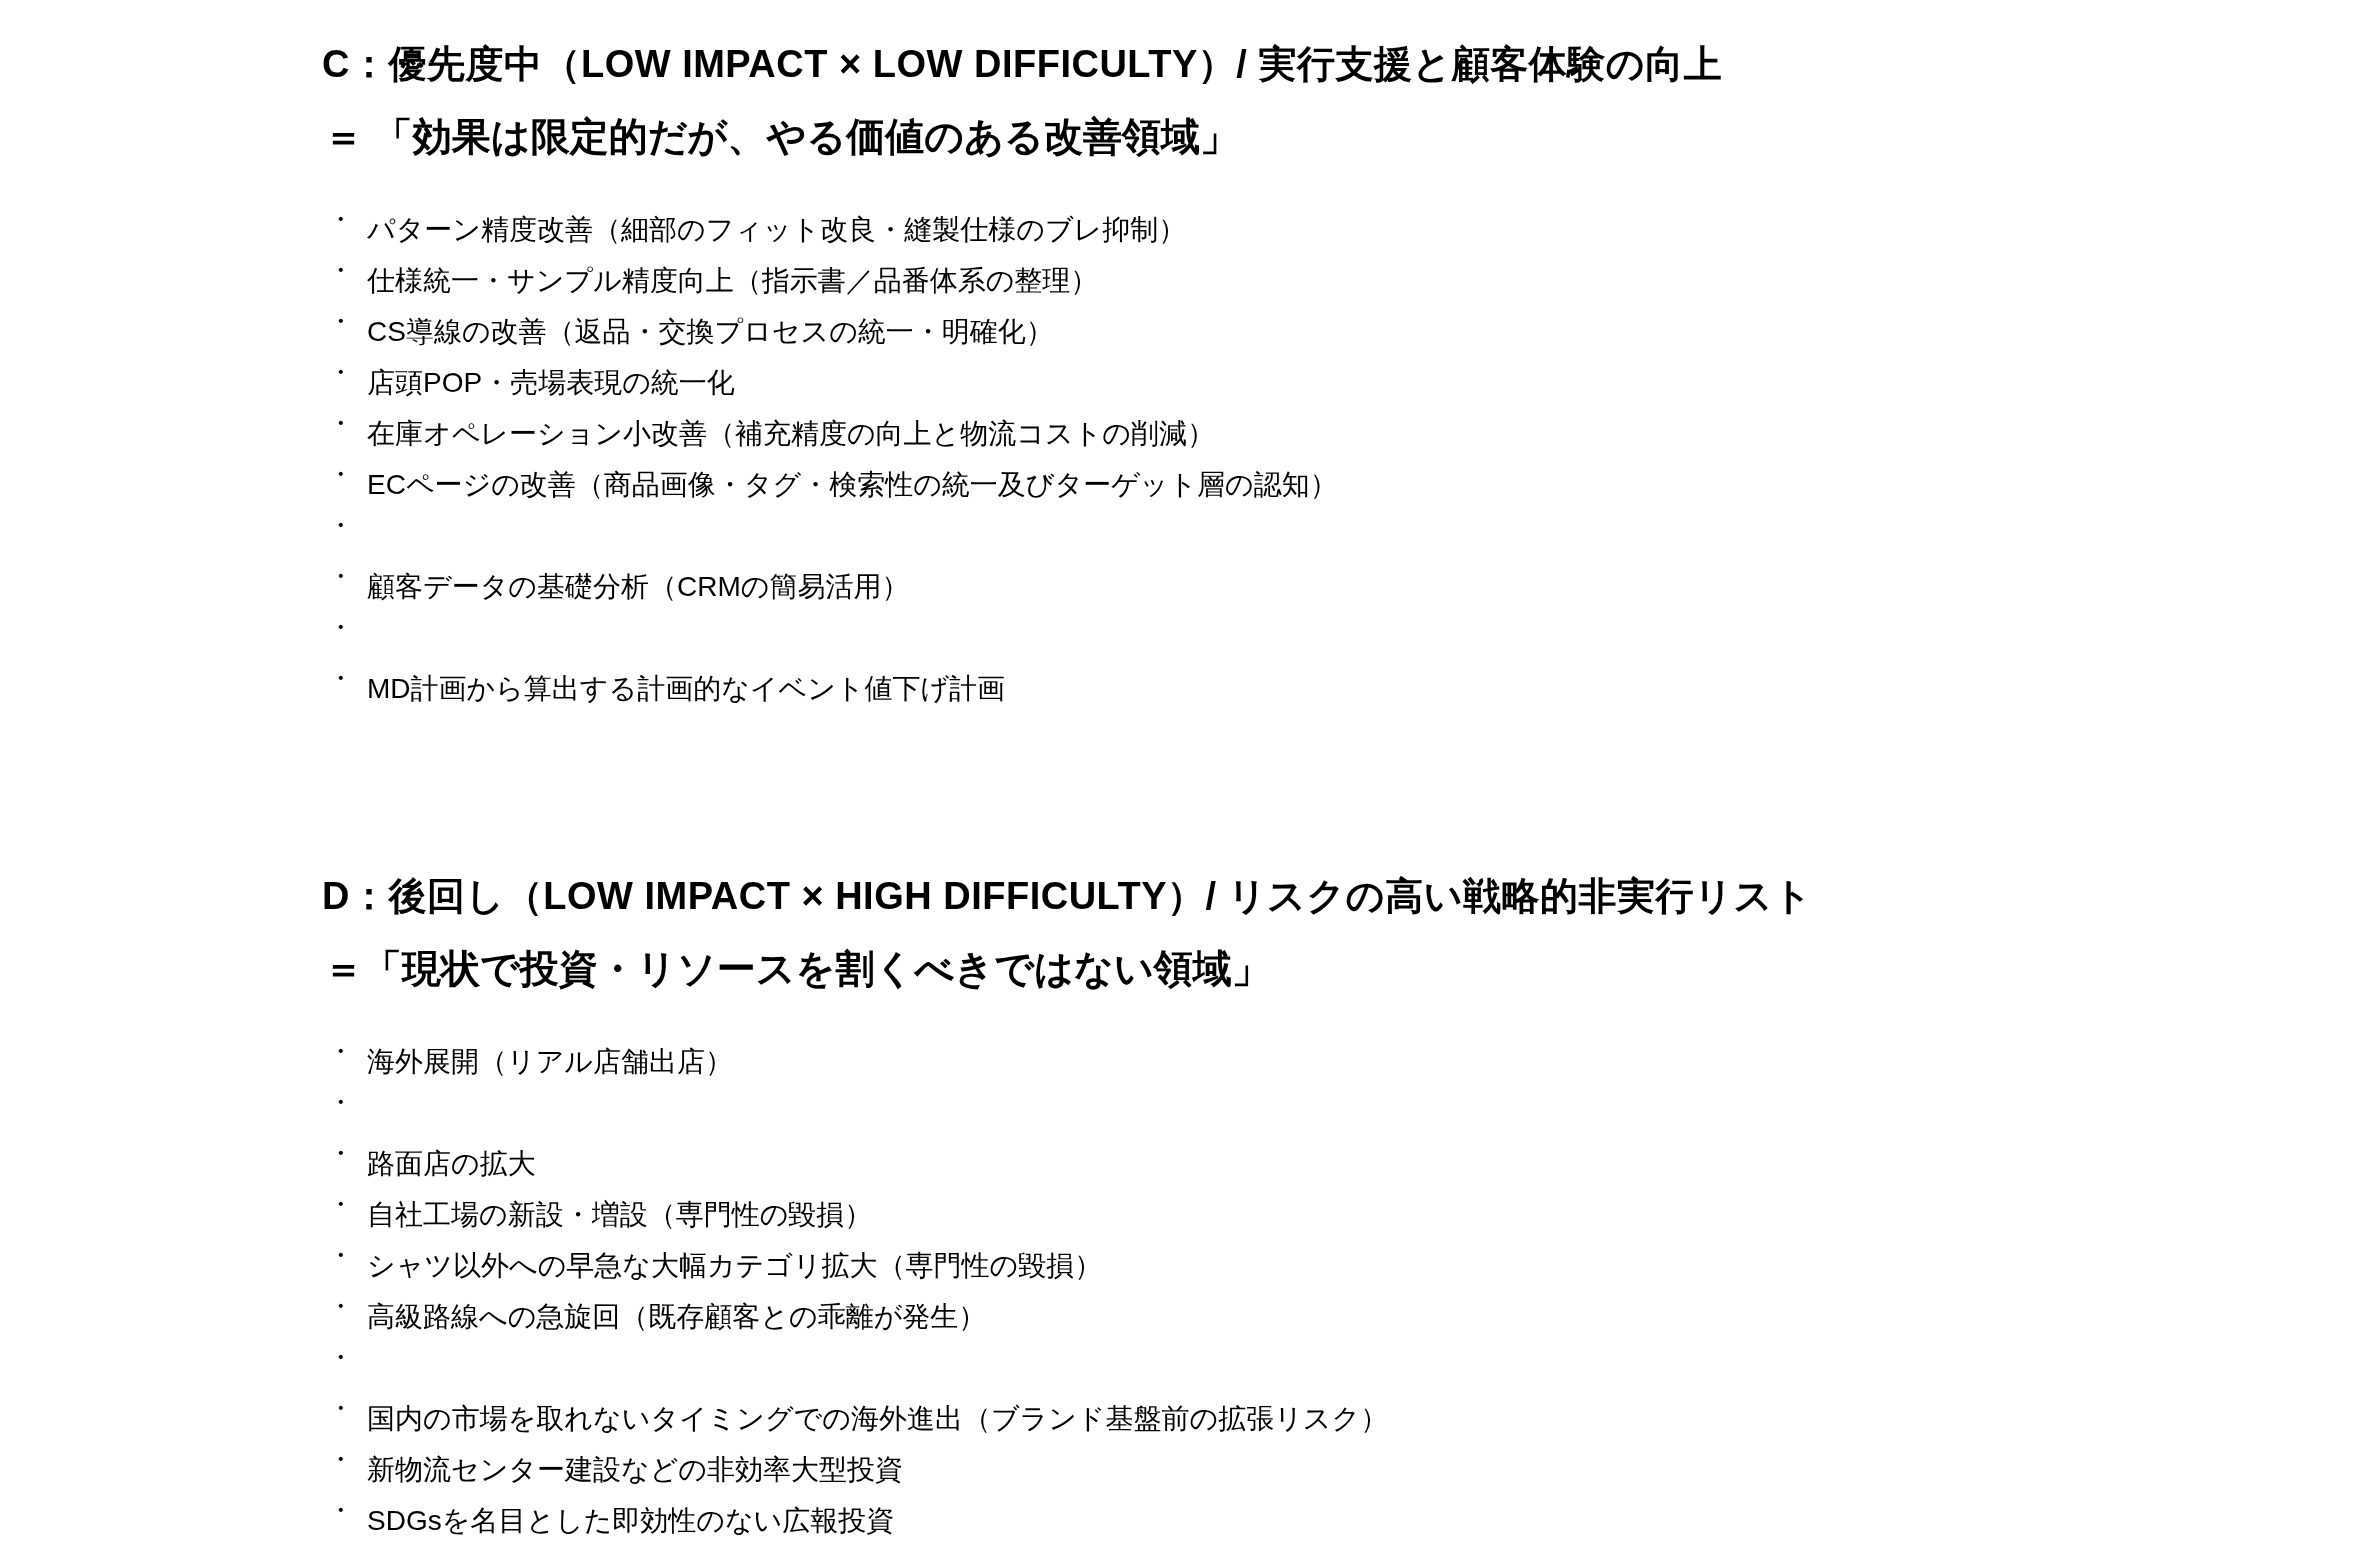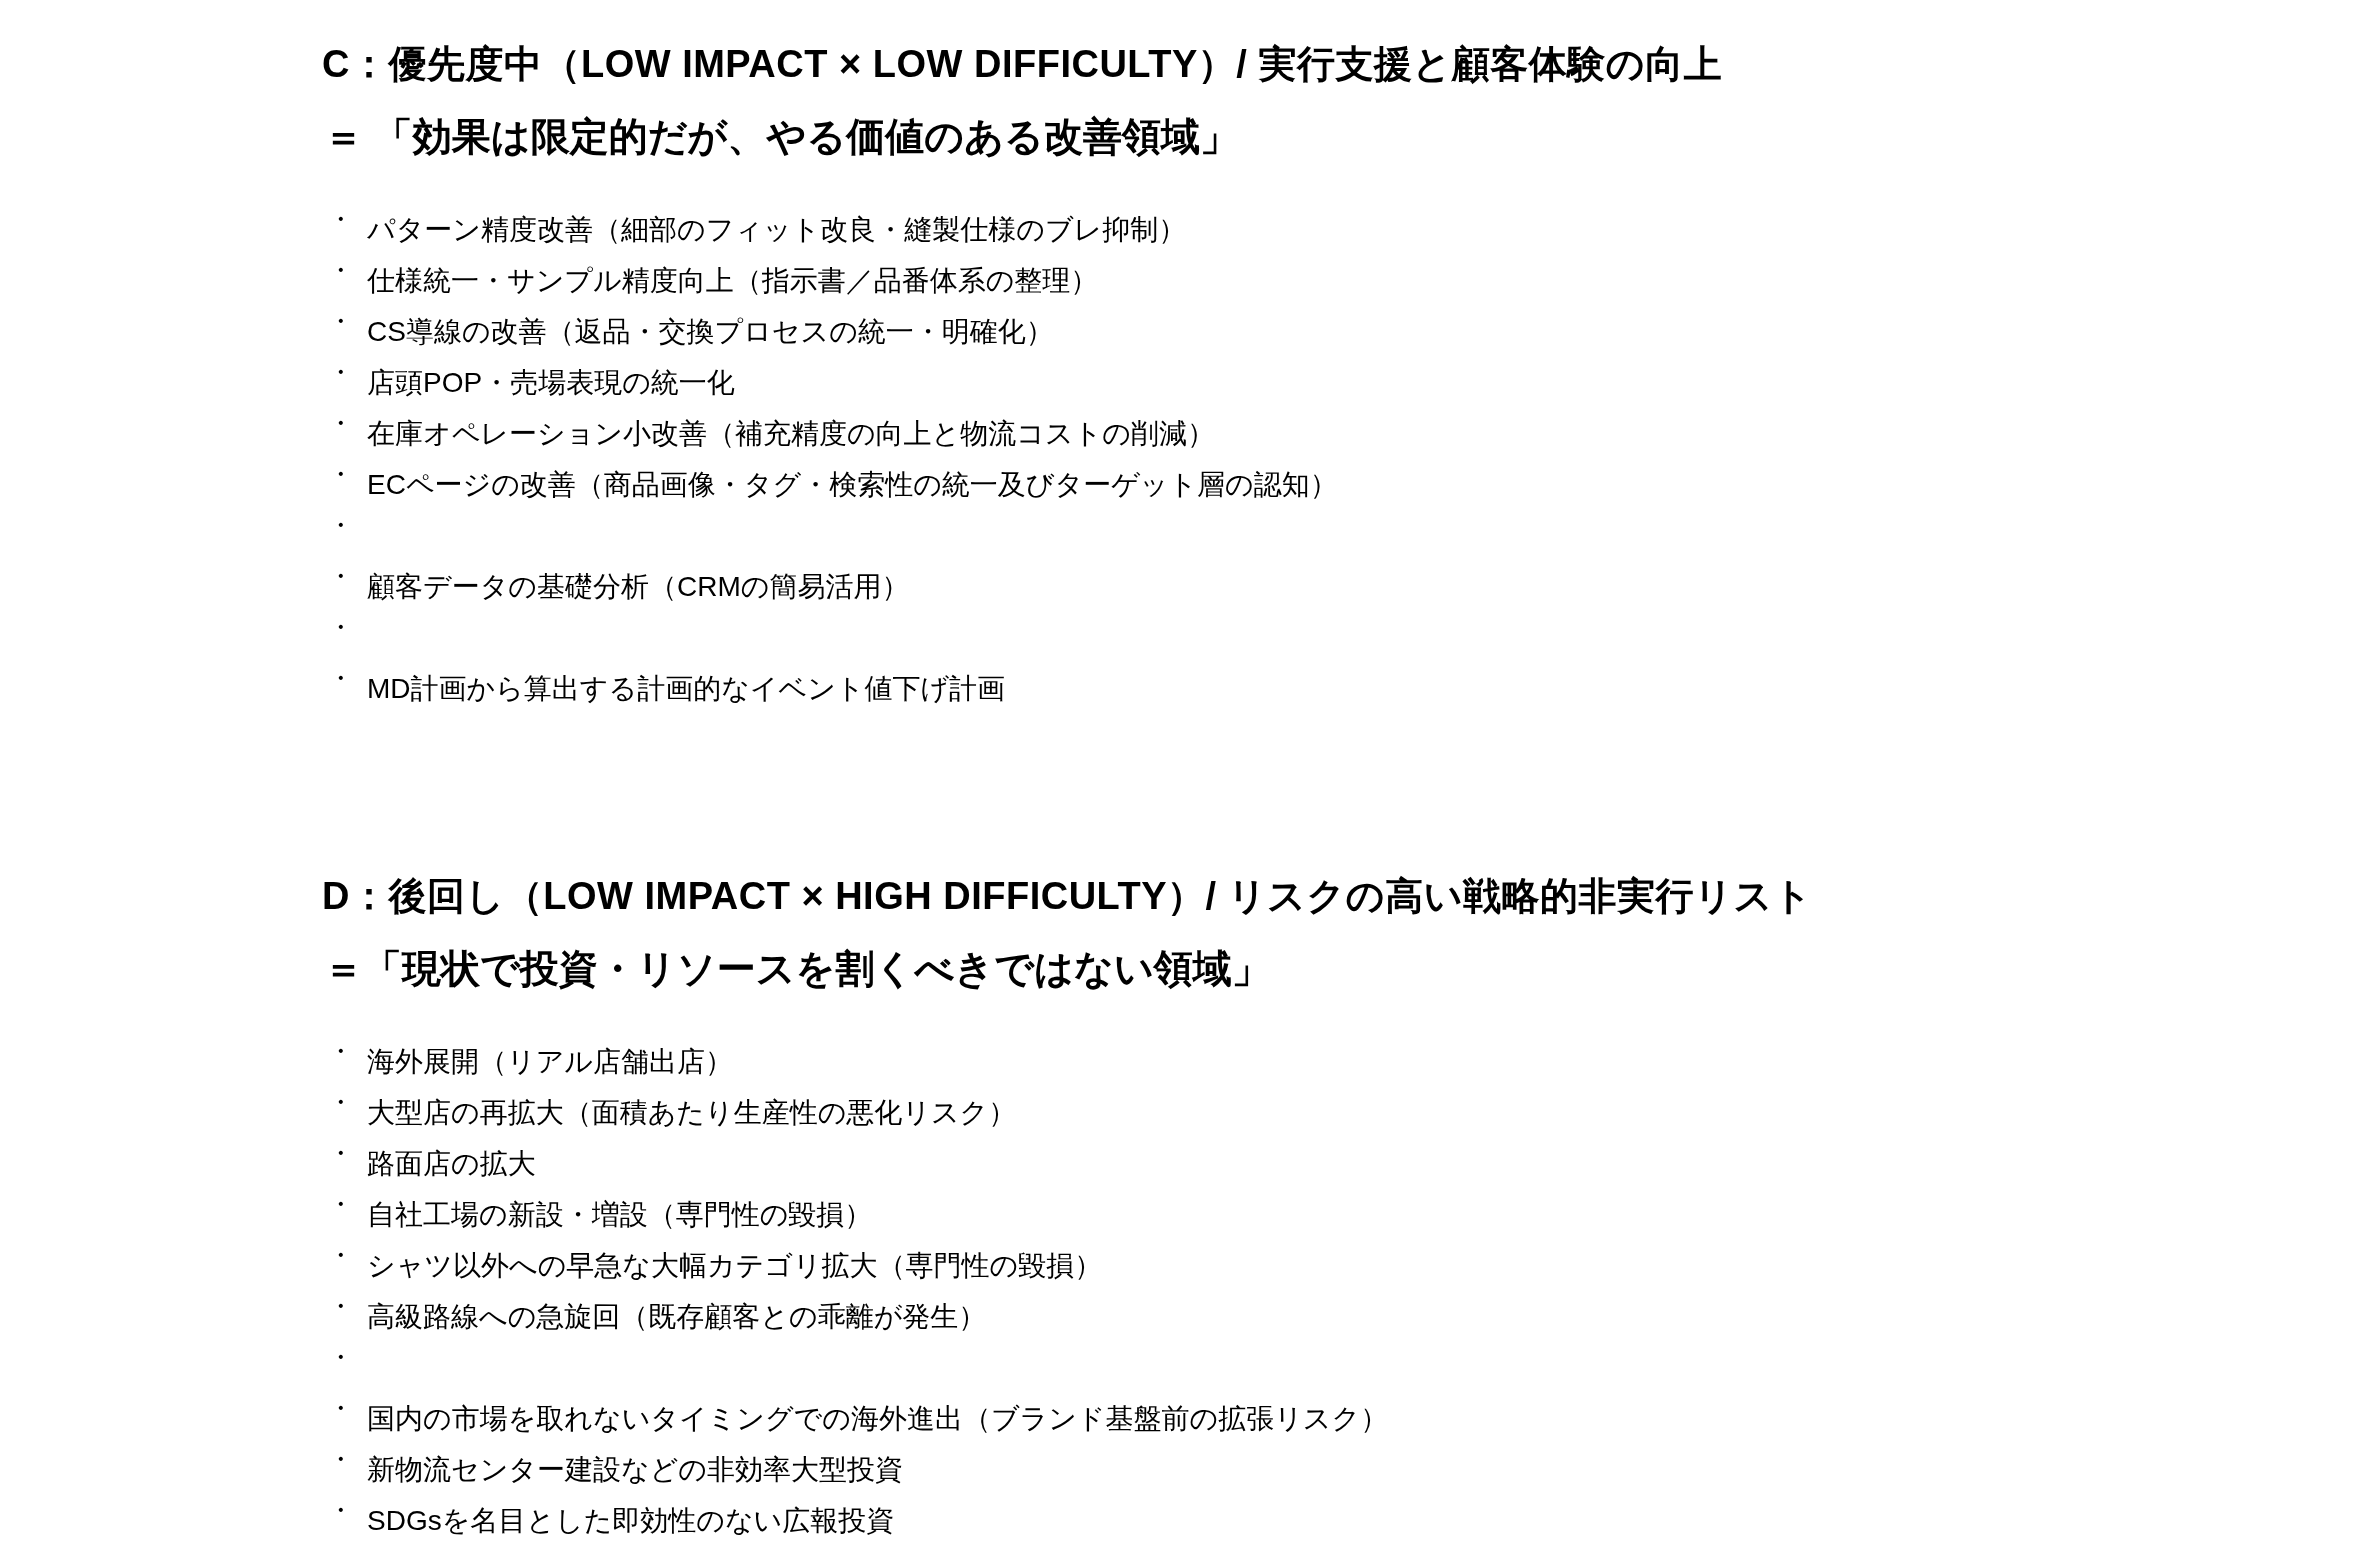"大型店の再拡大（面積あたり生産性の悪化リスク）" span.item-text { html: <span>大型店の再拡大（面積あたり生産性の悪化リスク）</span> -> none }
